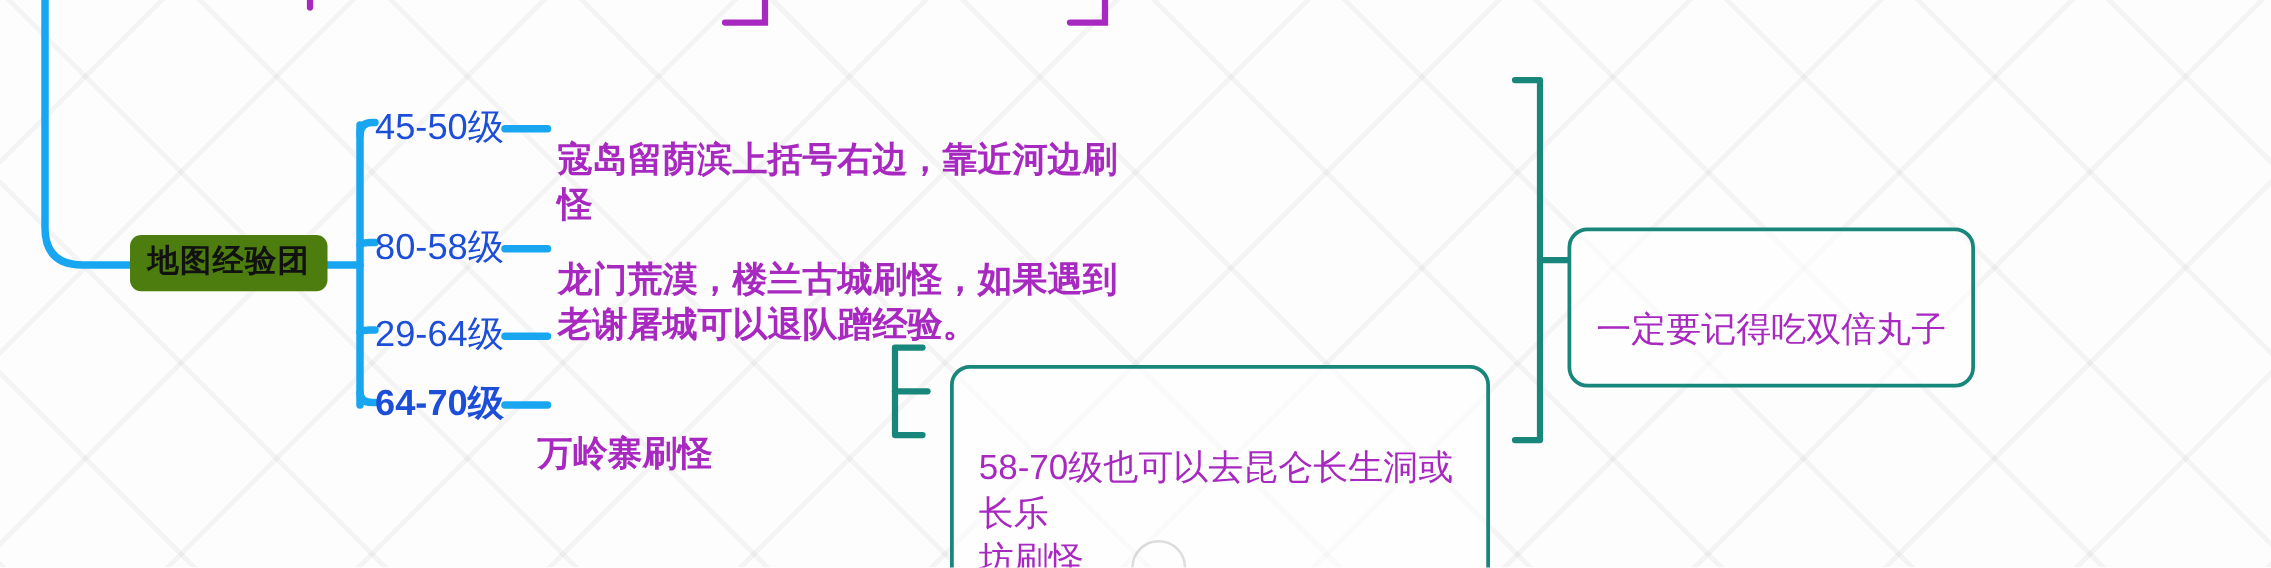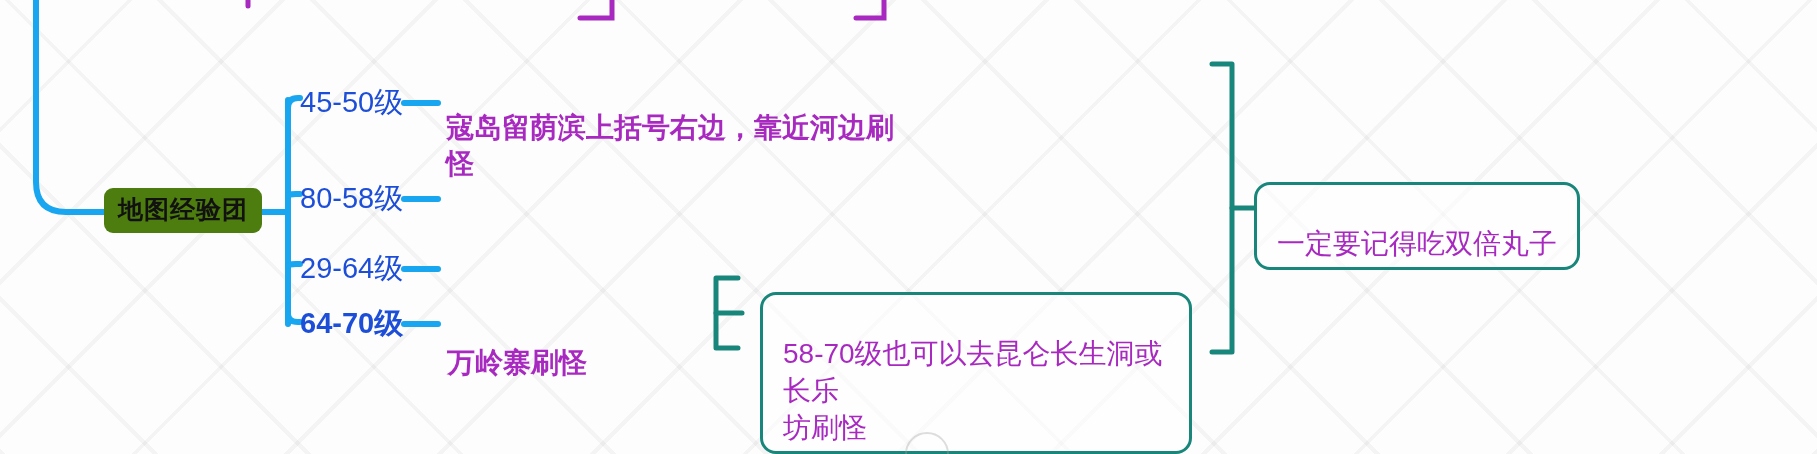"龙门荒漠，楼兰古城刷怪，如果遇到" div.node { html: none -> <div> <span>龙门荒漠，楼兰古城刷怪，如果遇到 老谢屠城可以退队蹭经验。</span> </div> }
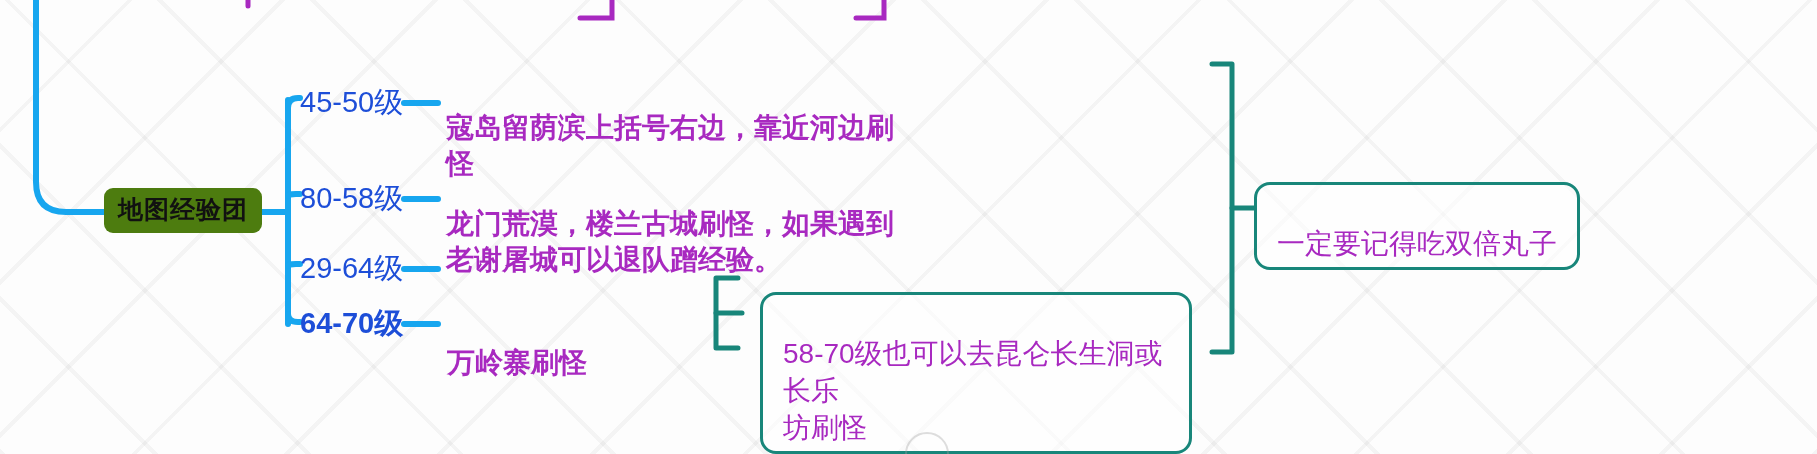"一定要记得吃双倍丸子" .greenbox { padding: 4px 20px -> 24px 20px }
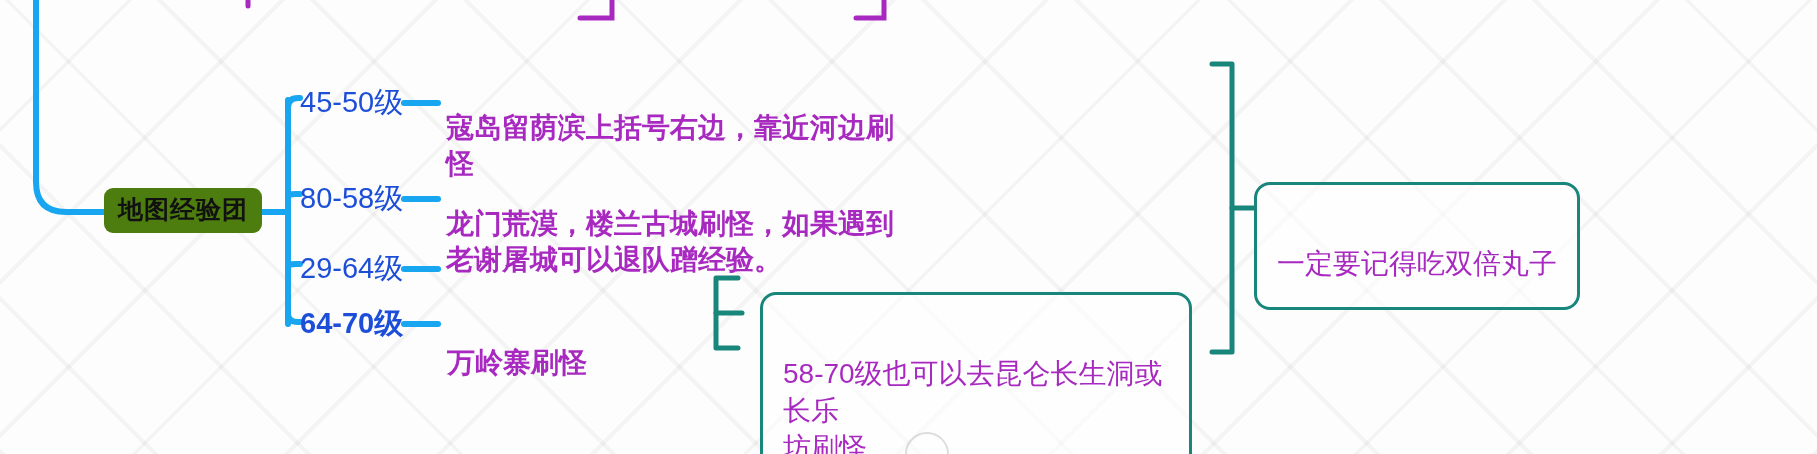"万岭寨刷怪" div.node { left: 447px -> 430px }
